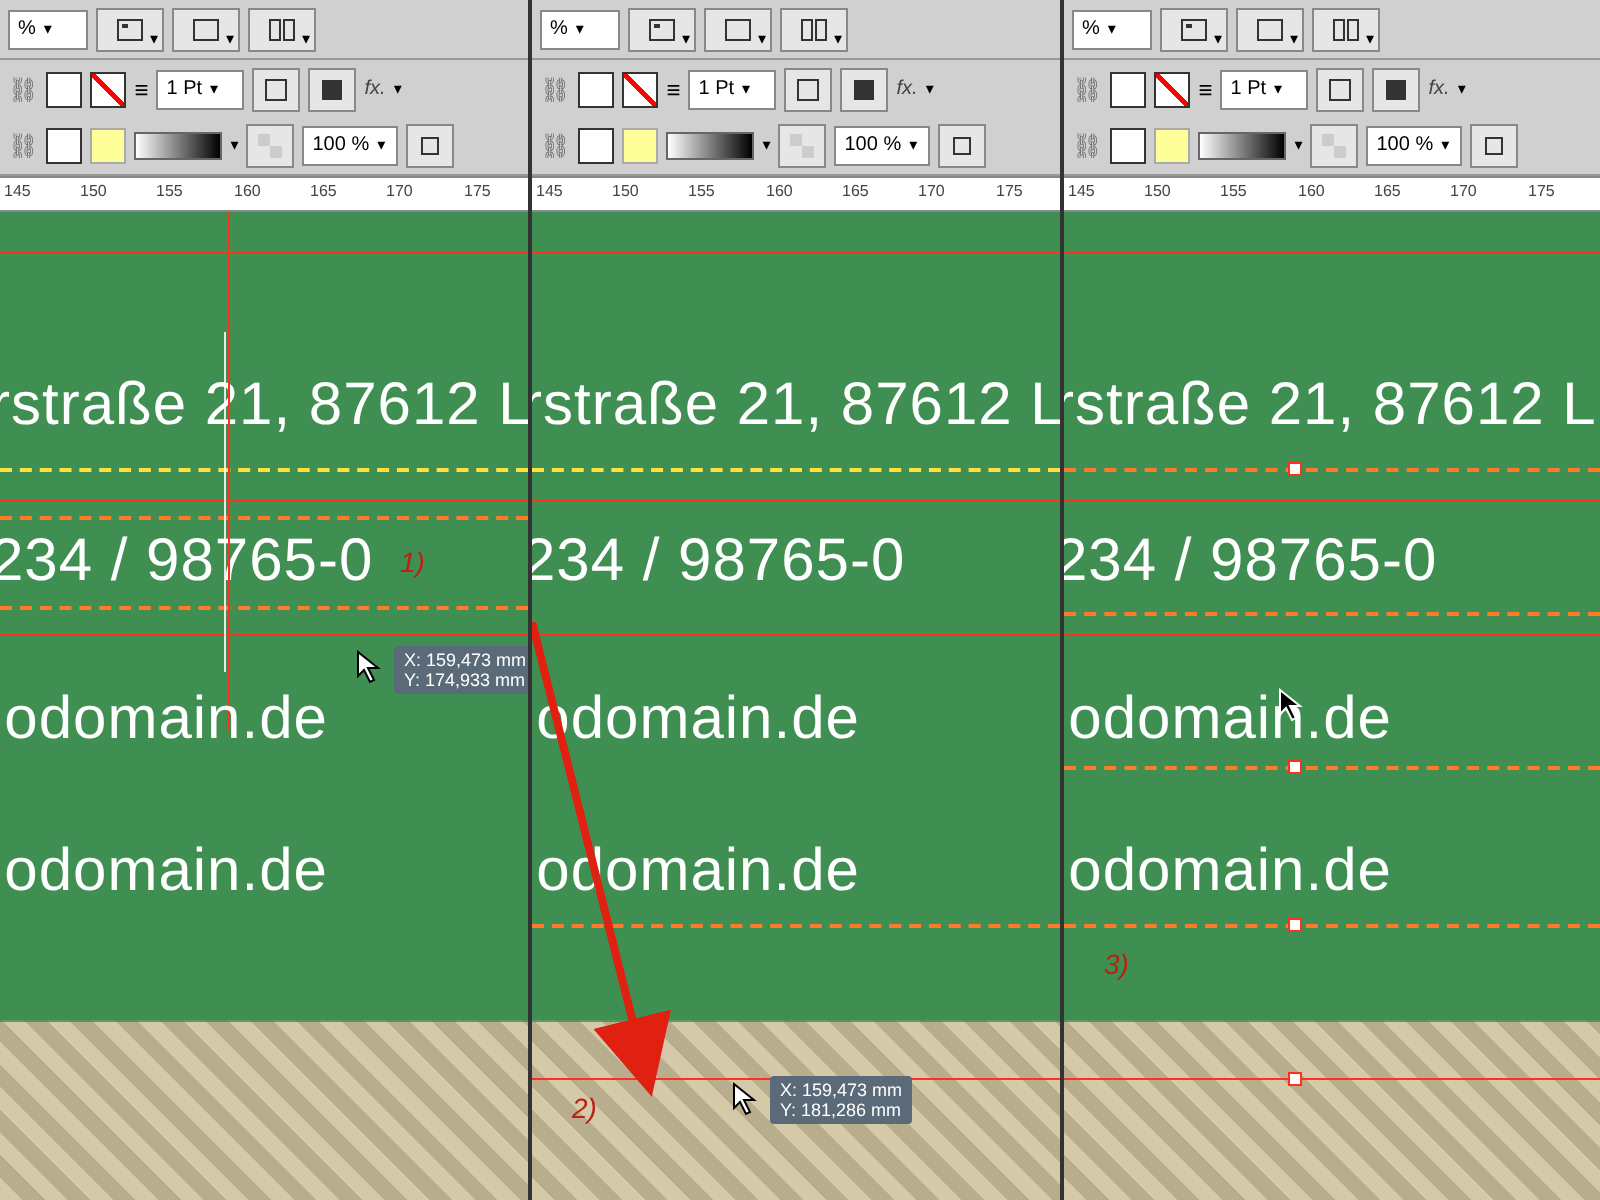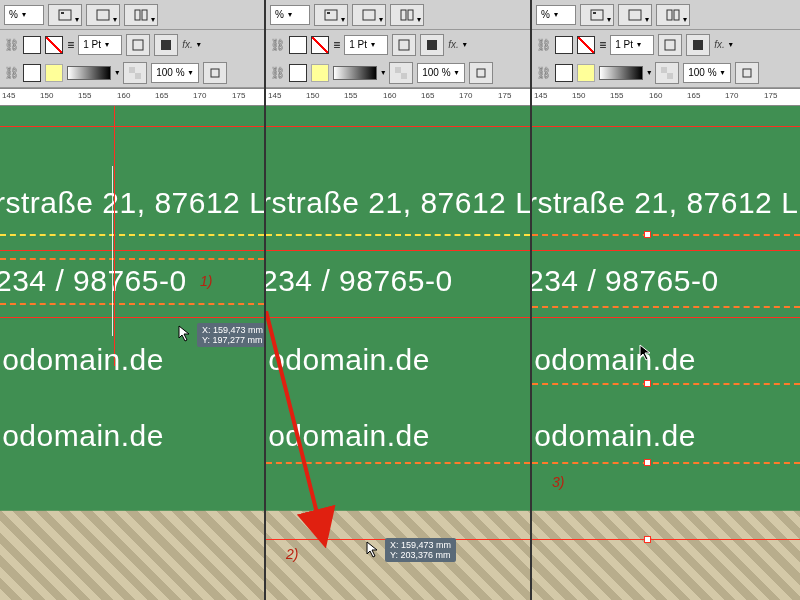"Y: 197,277 mm" div { text: 197,277 -> 174,933 }
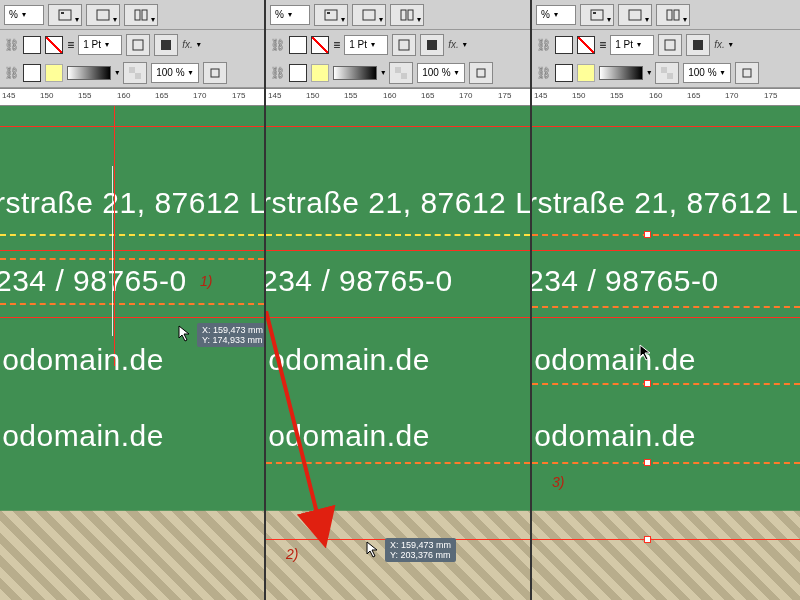"Y: 203,376 mm" div { text: 203,376 -> 181,286 }
